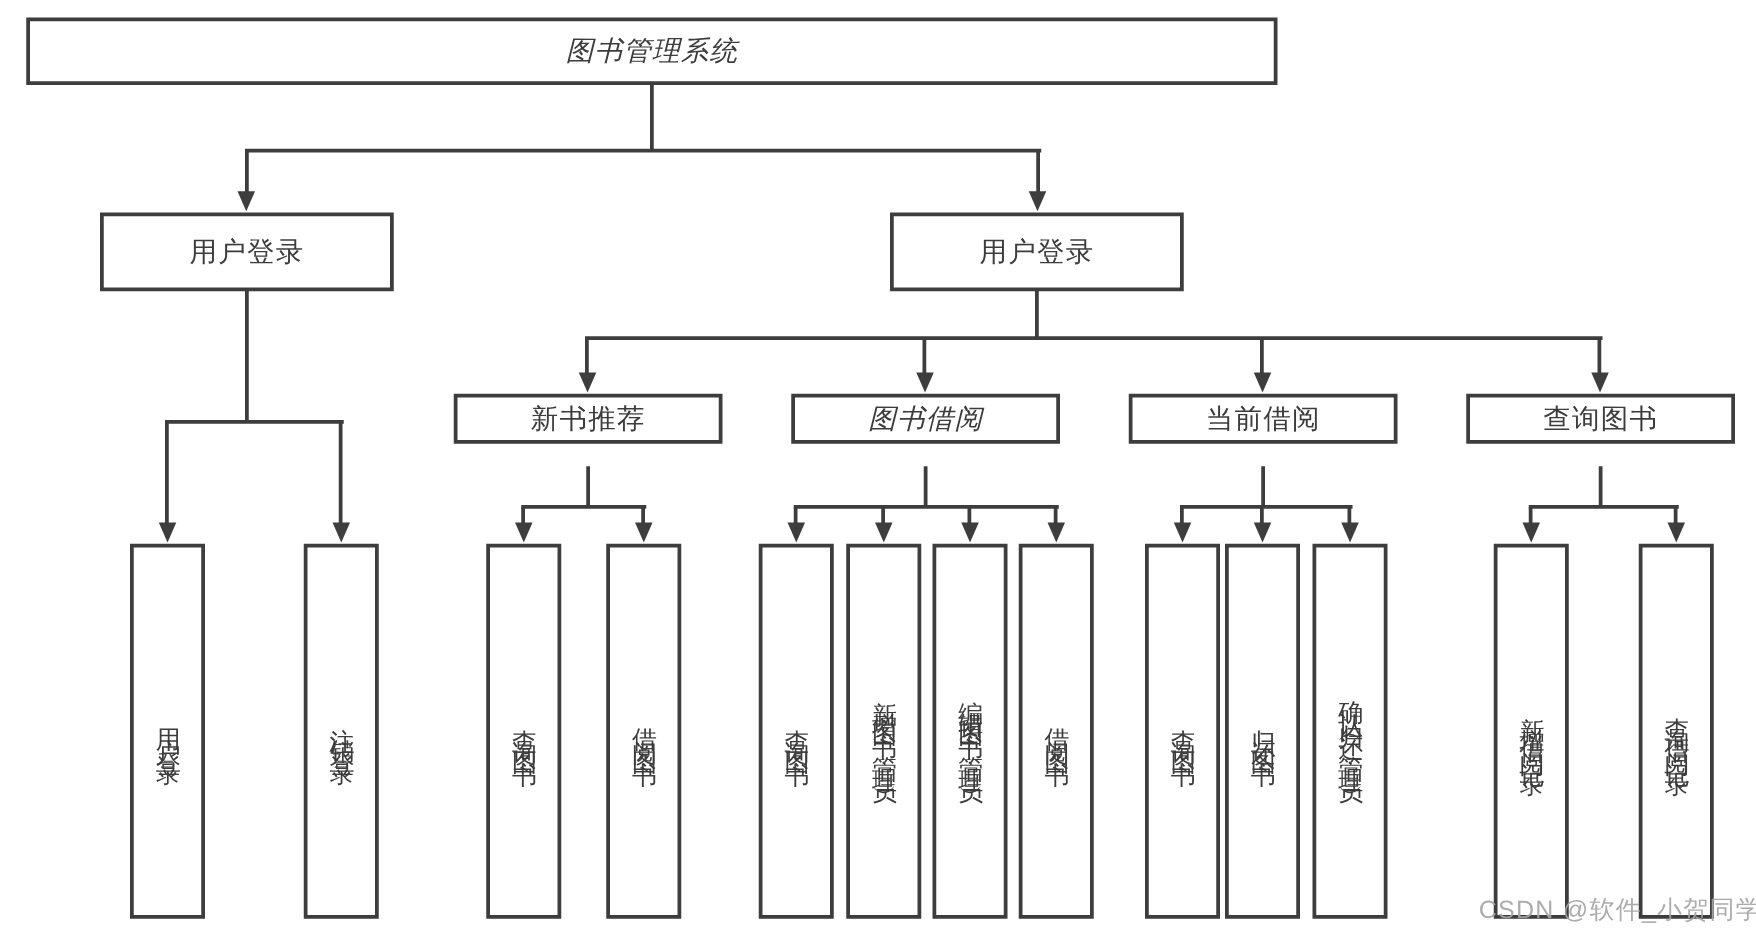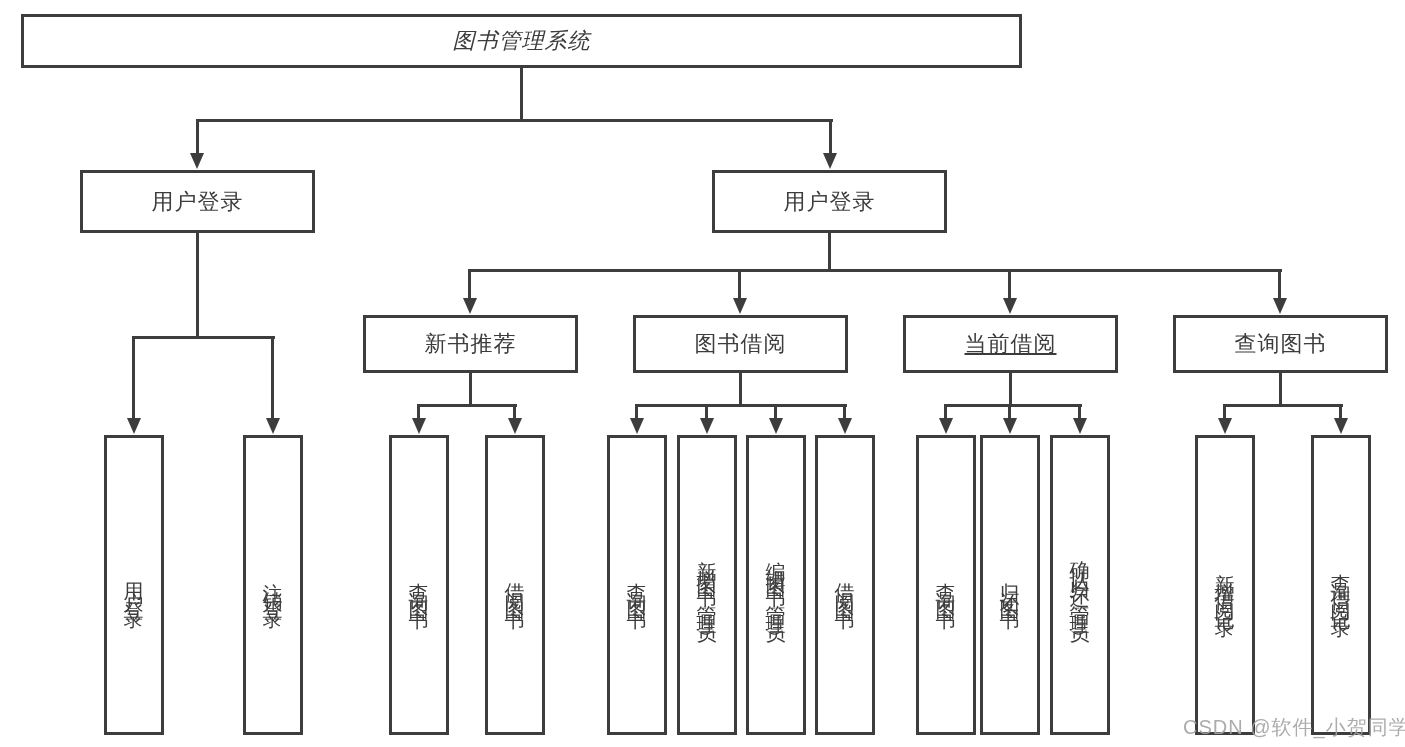"新书推荐" .l3-node { height: 58px -> 40px }
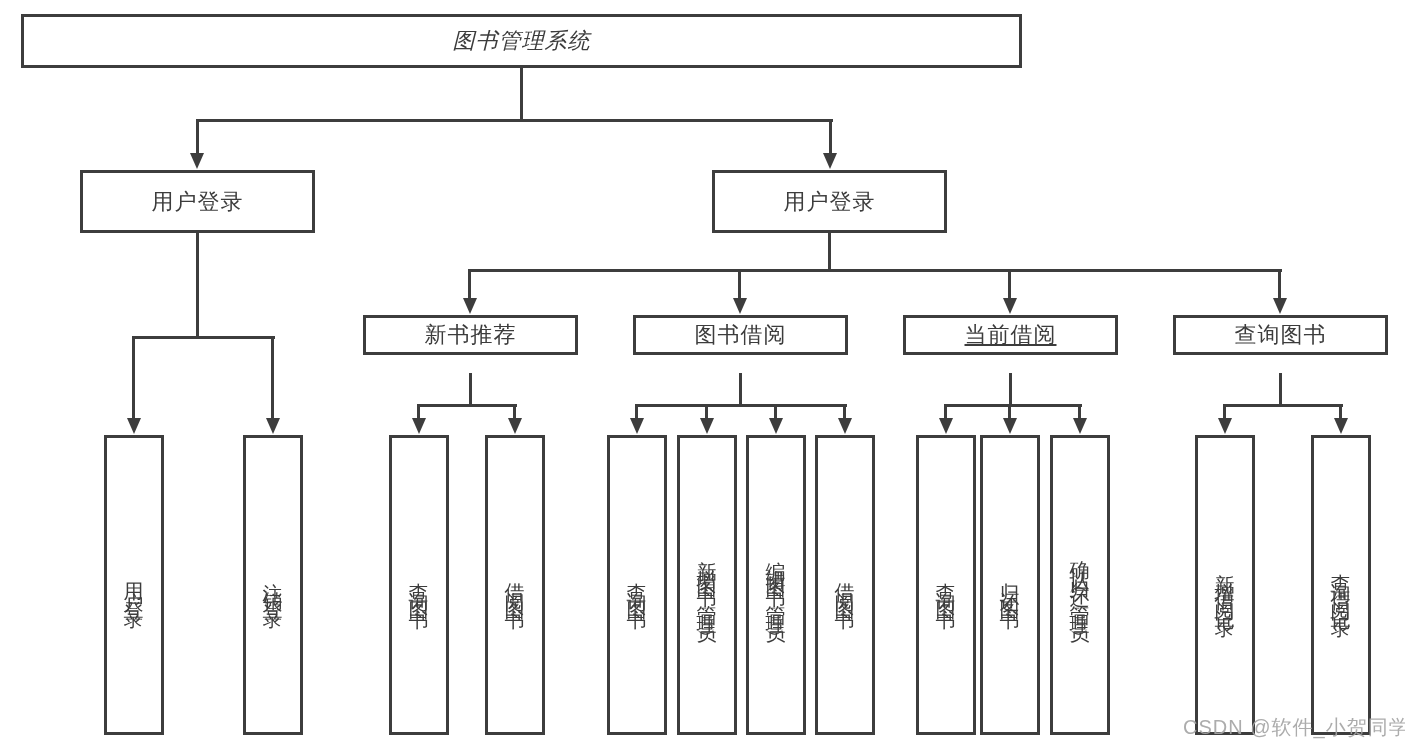"图书借阅" div.box { font-style: none -> italic }
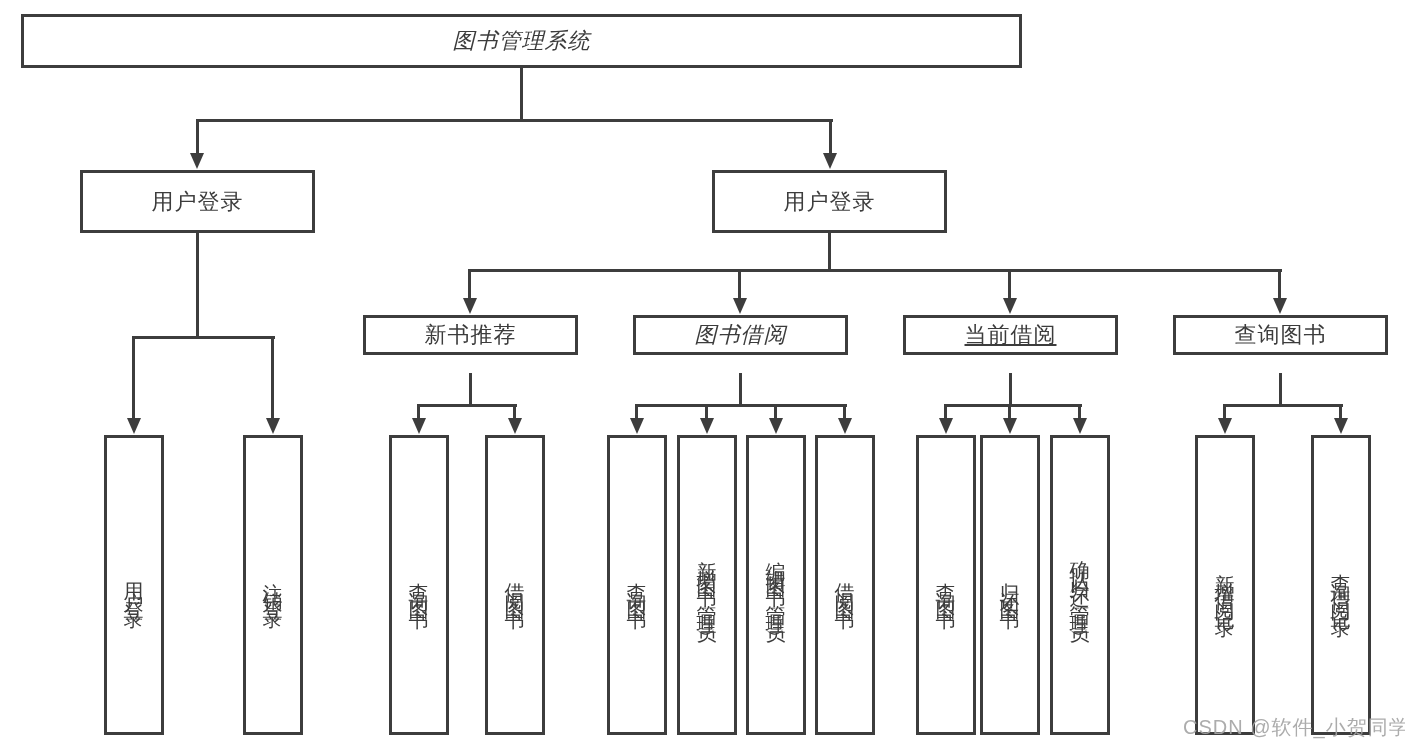"当前借阅" div.box { text-decoration: underline -> none }
